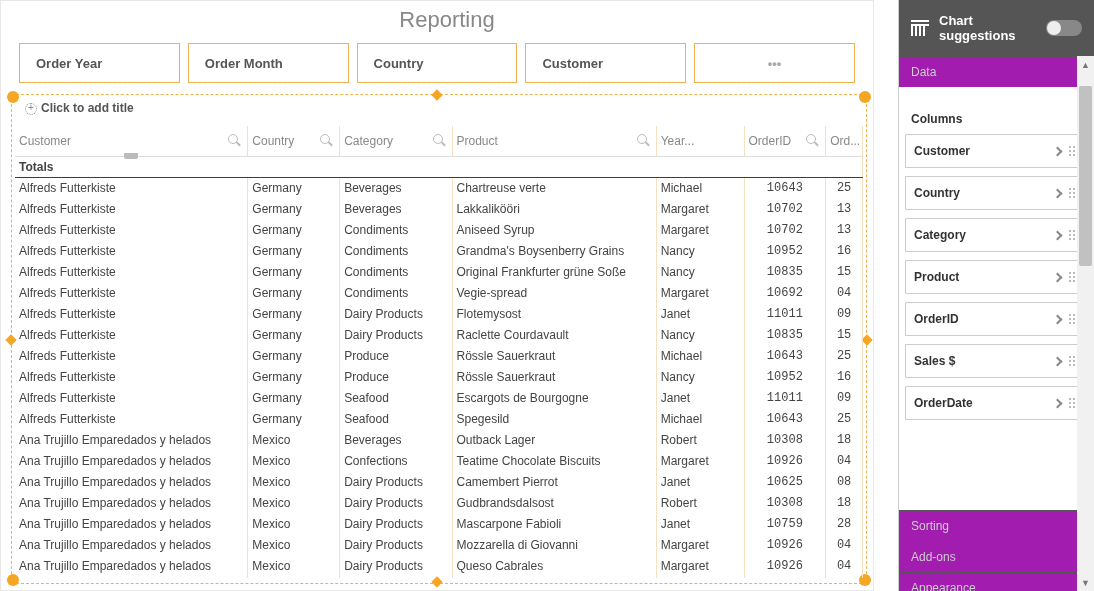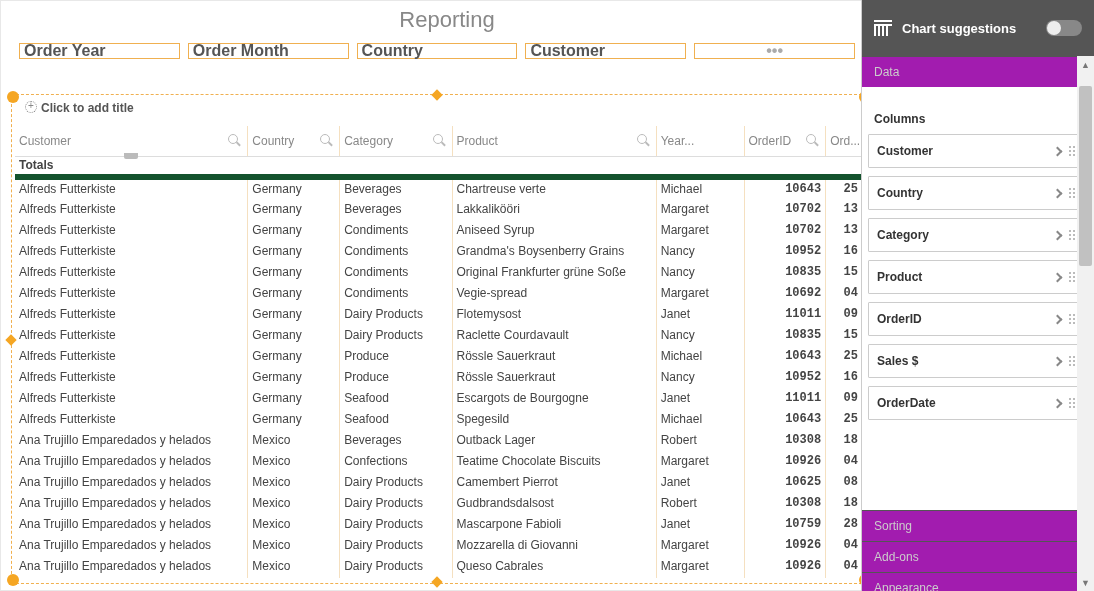"Chart suggestions" .sidepanel { width: 233px -> 196px }
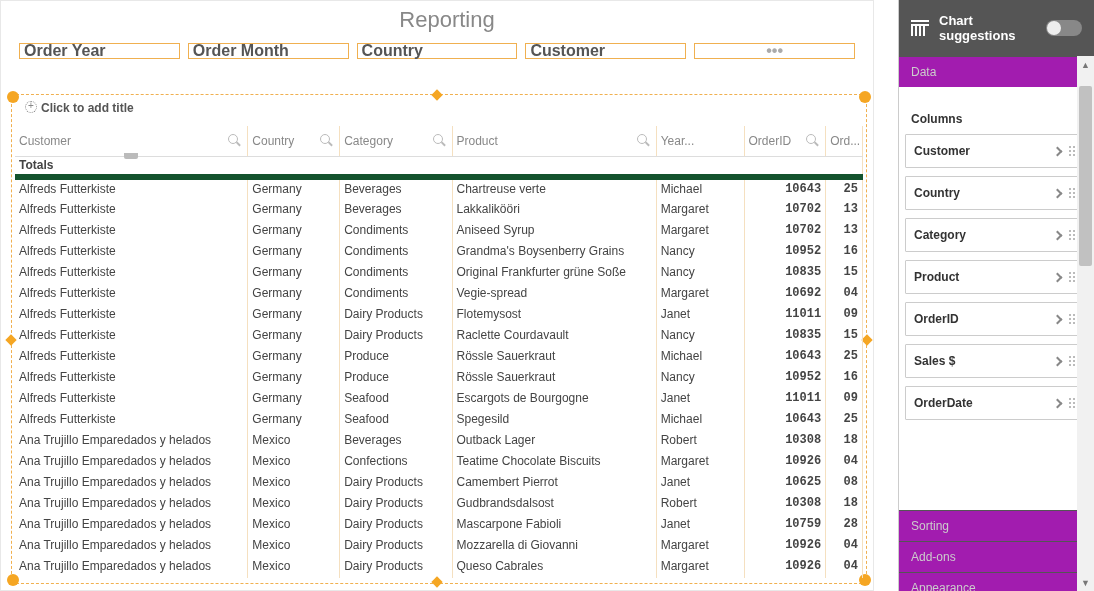"Order Year" .filter { font-size: 16px -> 13px; height: 16px -> 40px; padding: 0 4px -> 0 16px }
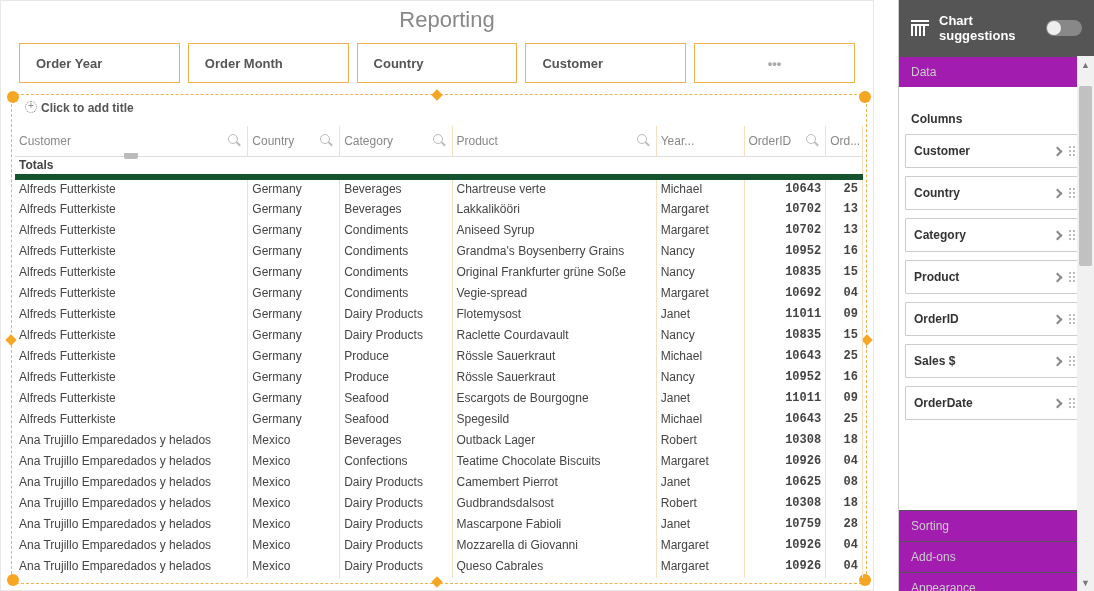"Click to add title" .add-title { align-items: flex-start -> flex-end }
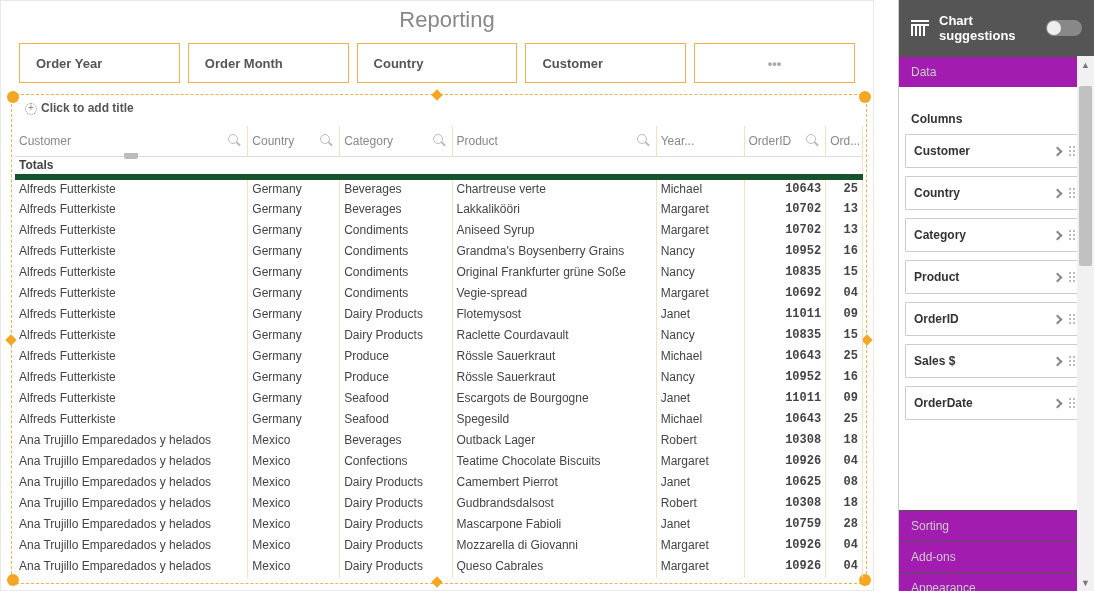"Totals" .grid tr.totals td { border-bottom: 6px solid #14532d -> 1px solid #14532d }
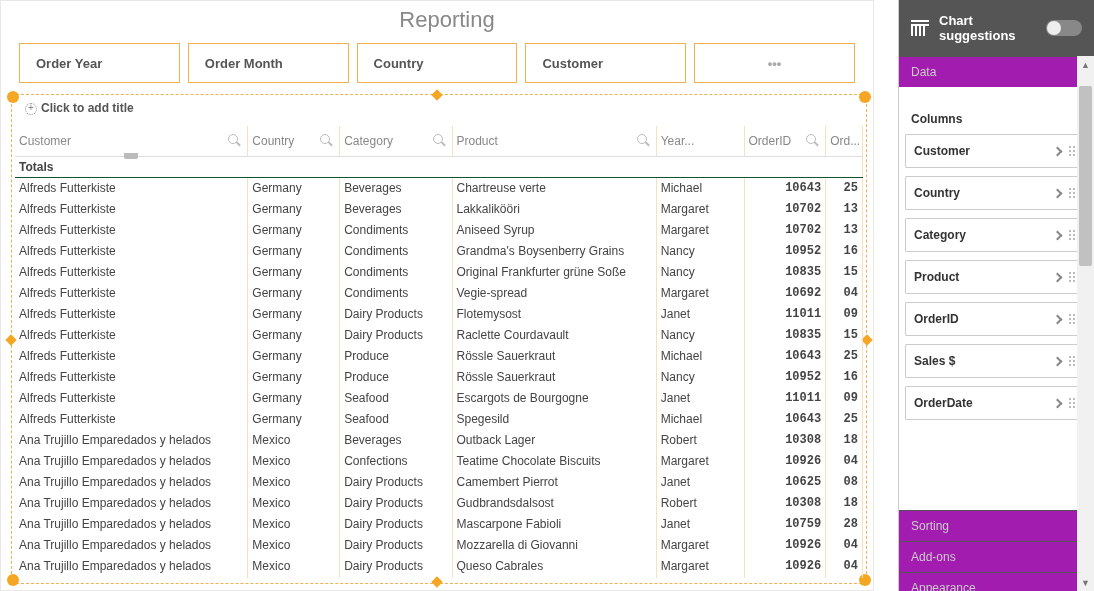"10643" .grid td.num { font-weight: bold -> none; text-align: right -> center }
